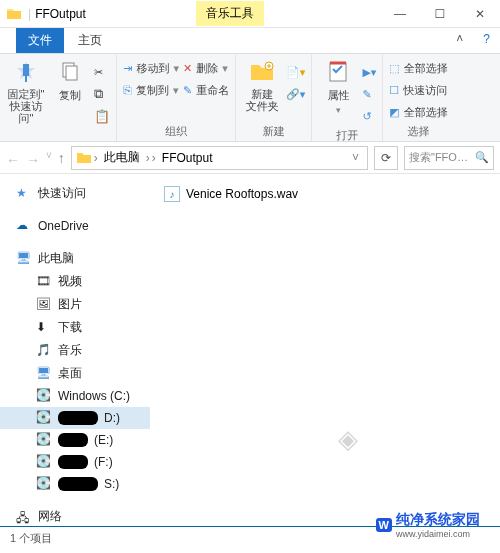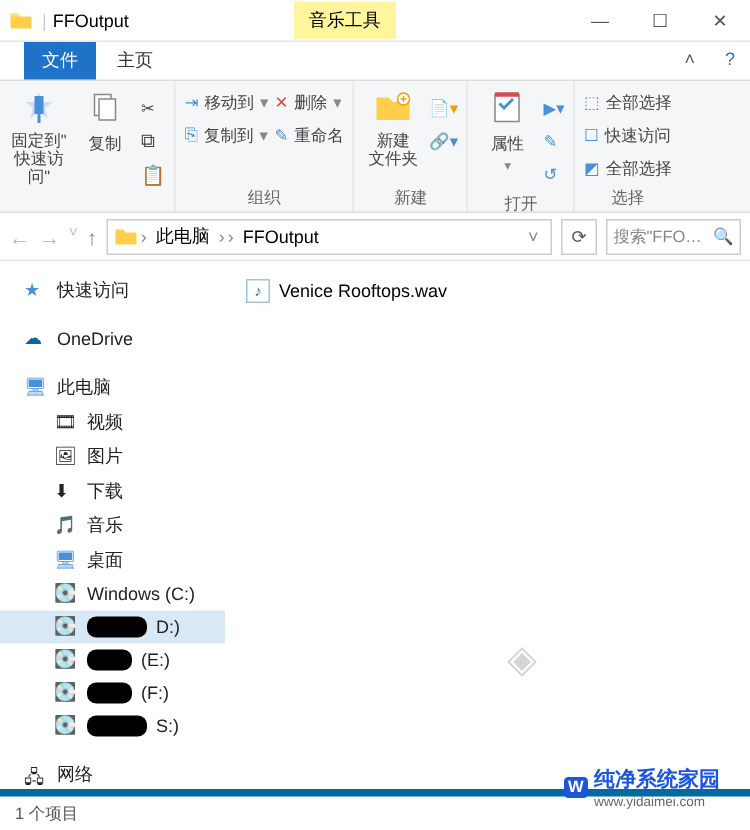"1 个项目" .statusbar { align-items: flex-end -> center; border-top: 5px solid #0369a1 -> 1px solid #0369a1 }
